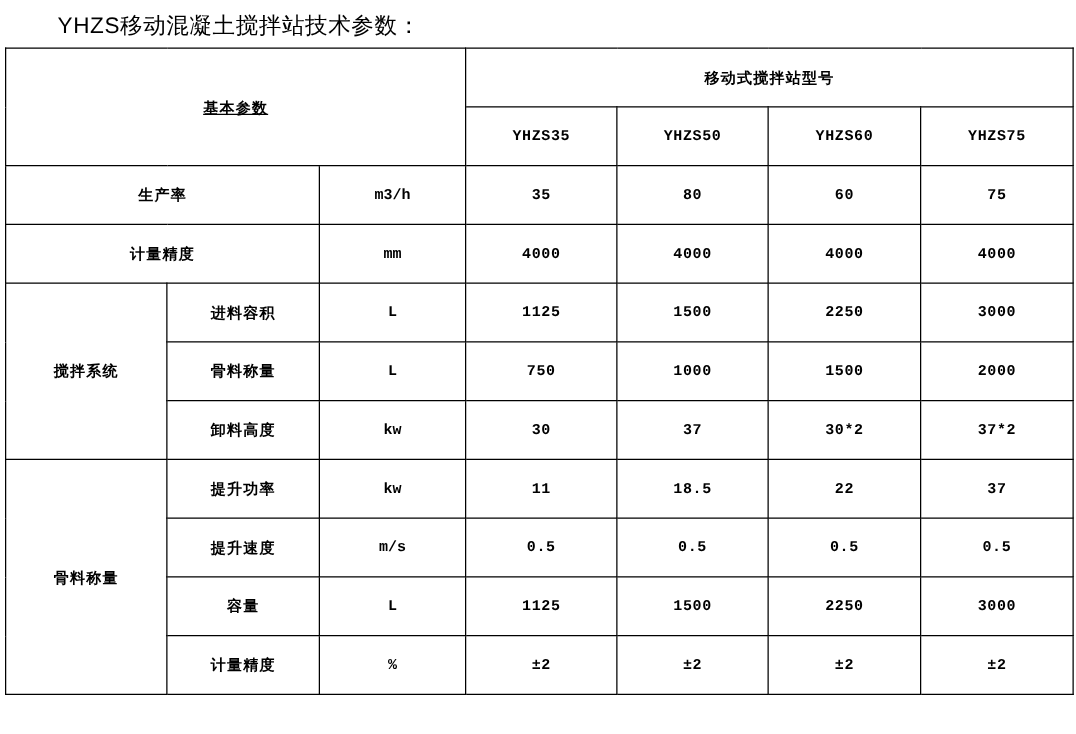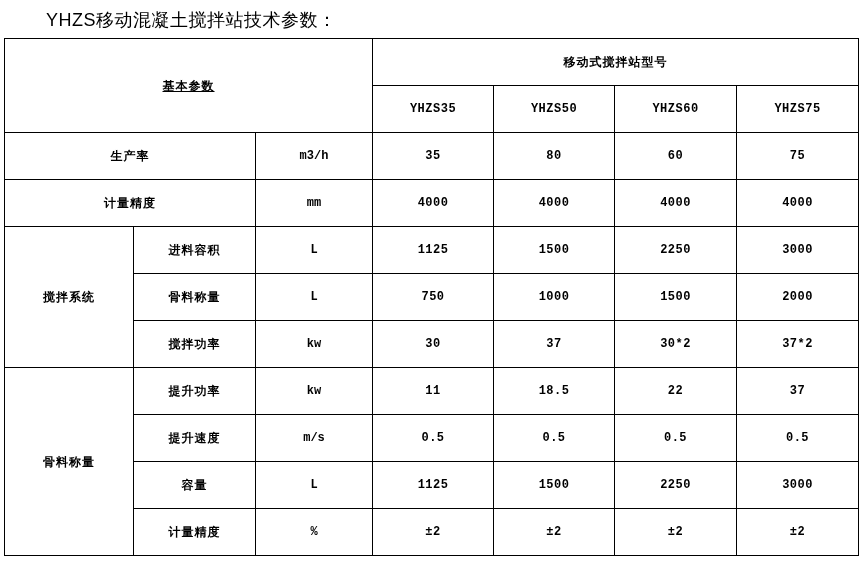"搅拌功率" td.param-name { text: 搅拌功率 -> 卸料高度 }
